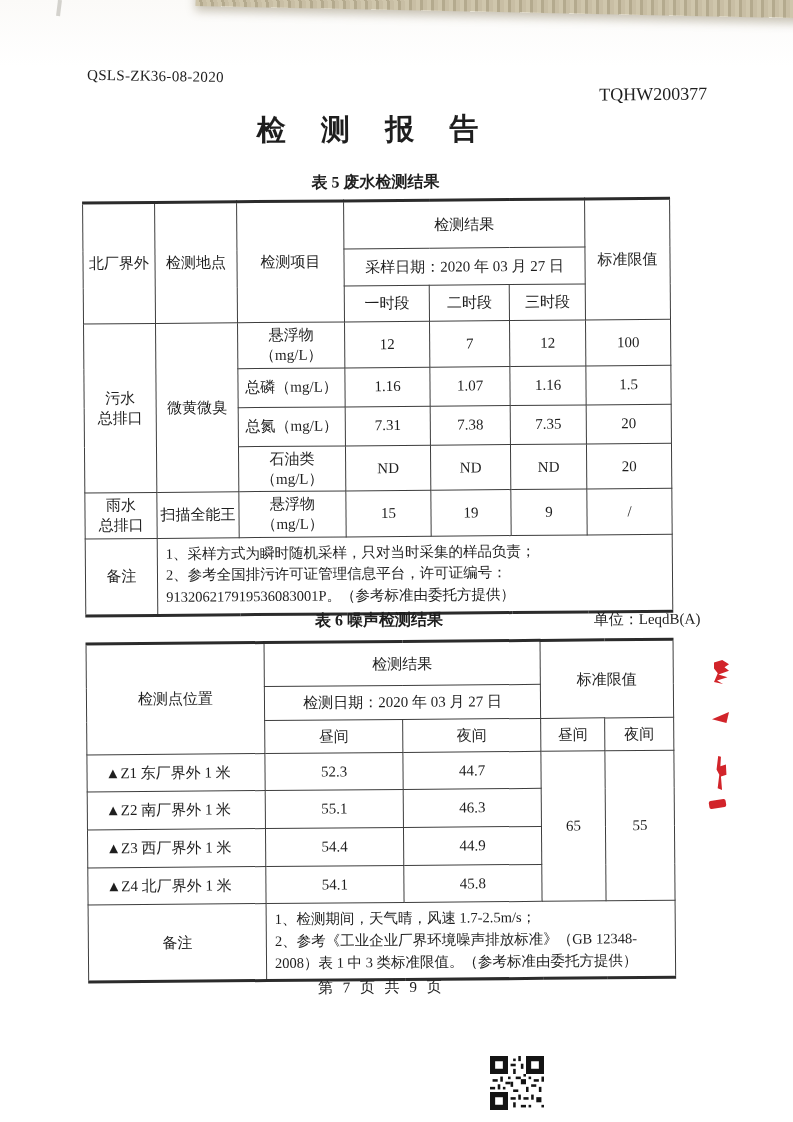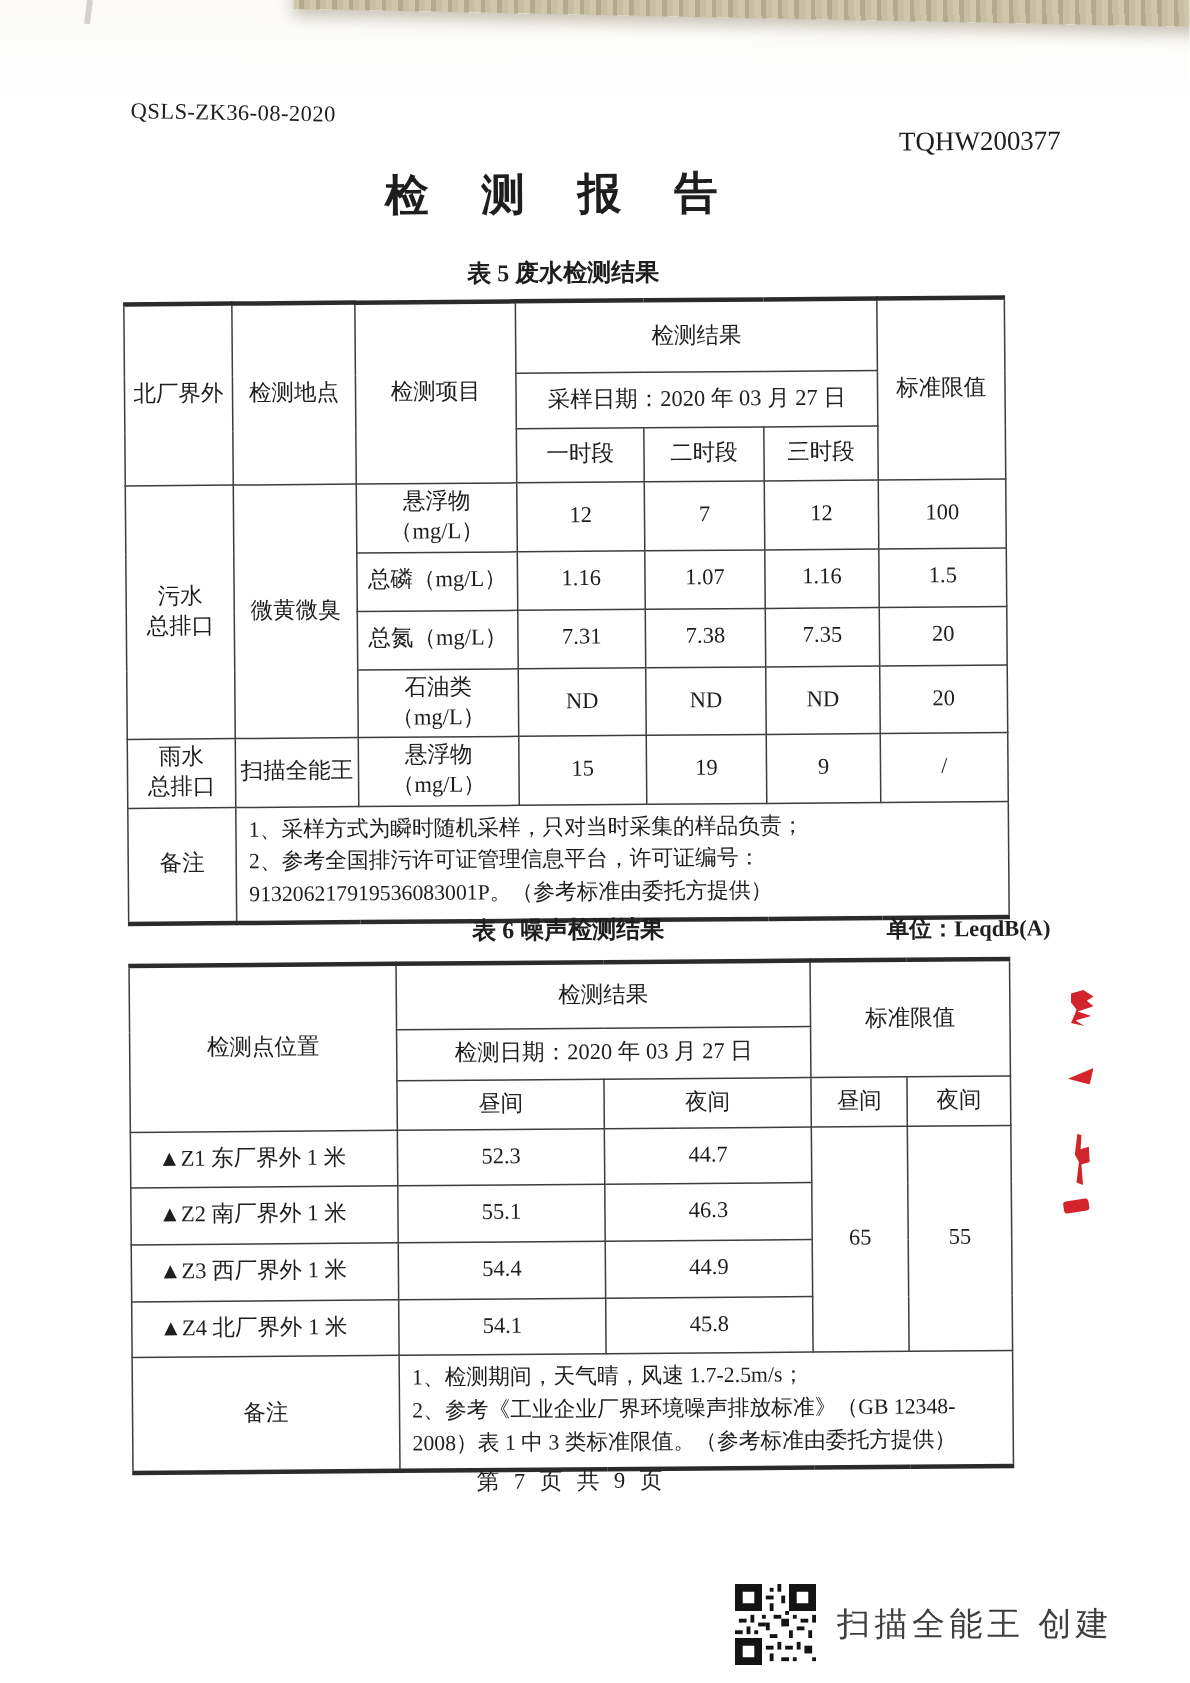"单位：LeqdB(A)" .unit { font-weight: bold -> normal }
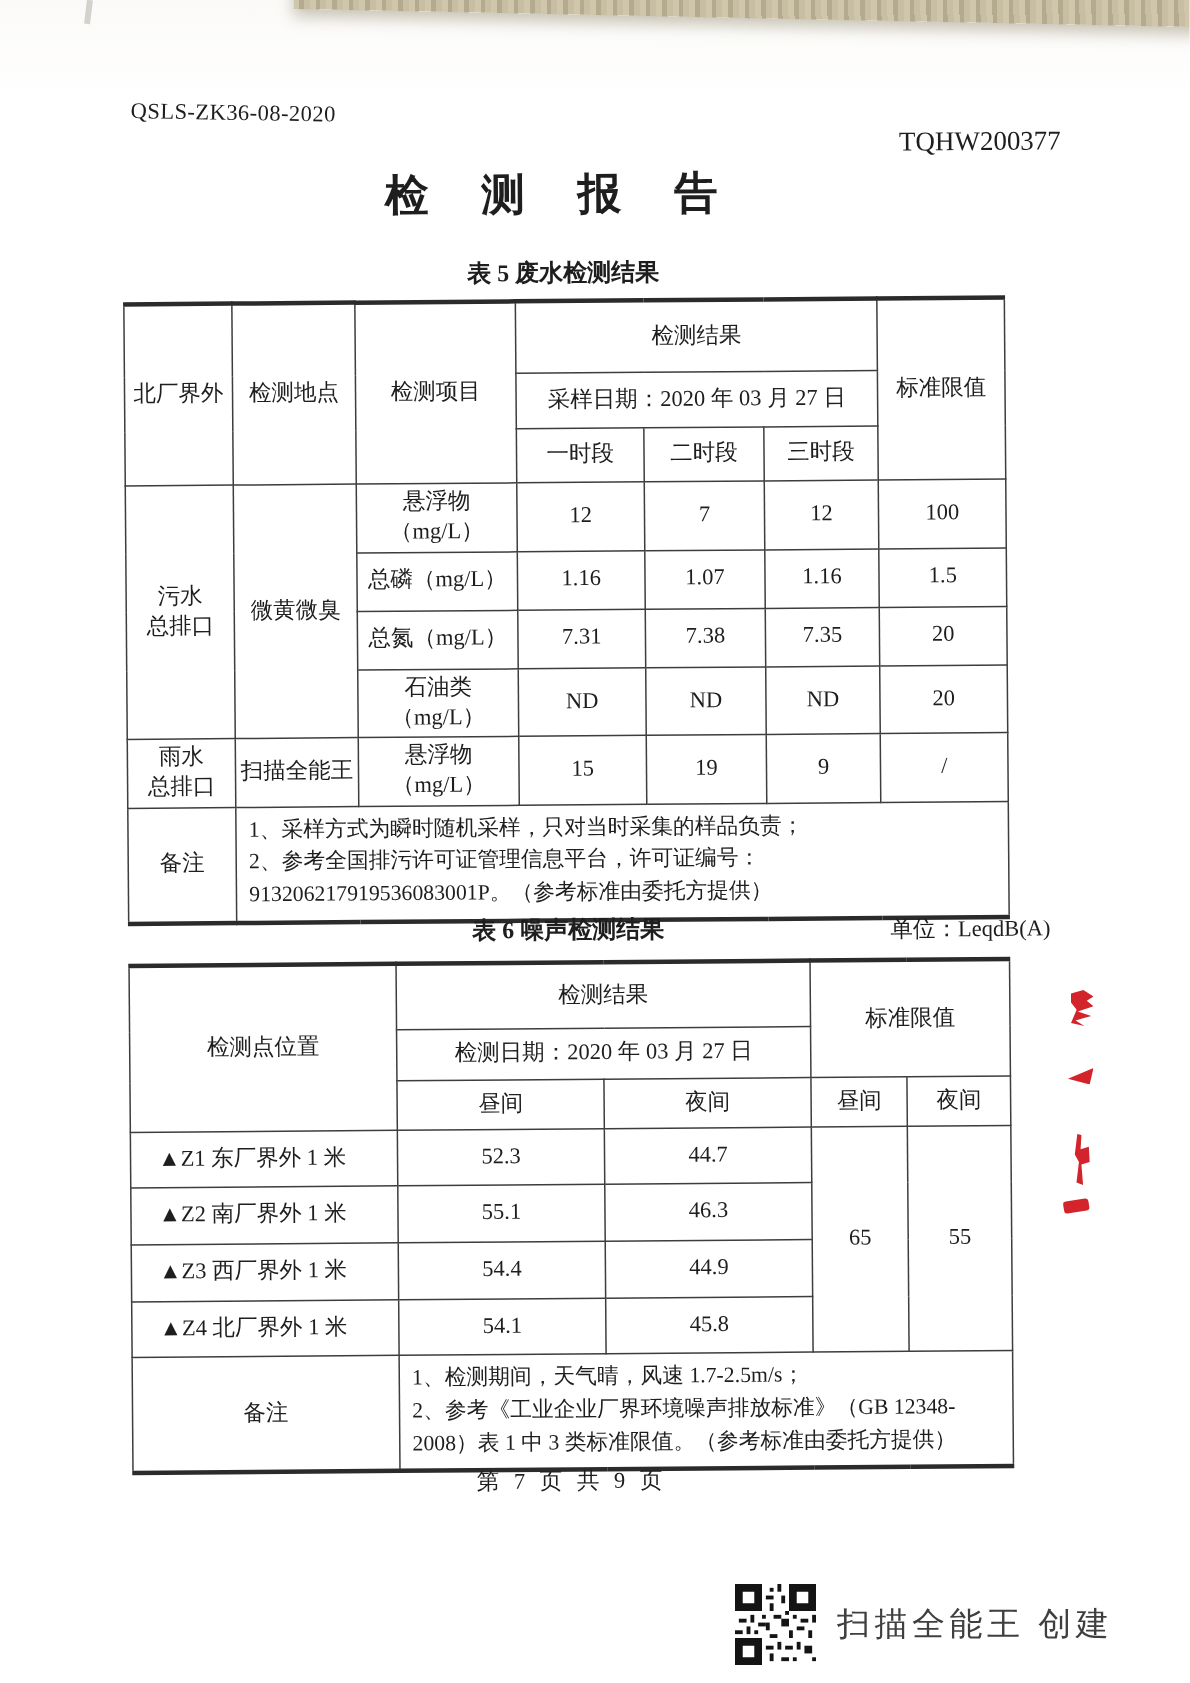"扫描全能王 创建" span.scan-text { html: <span>扫描全能王 创建</span> -> none }
